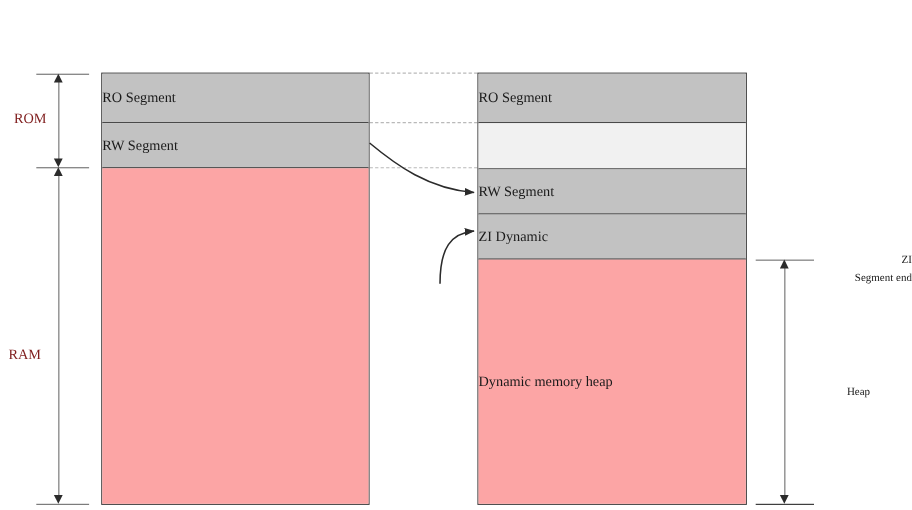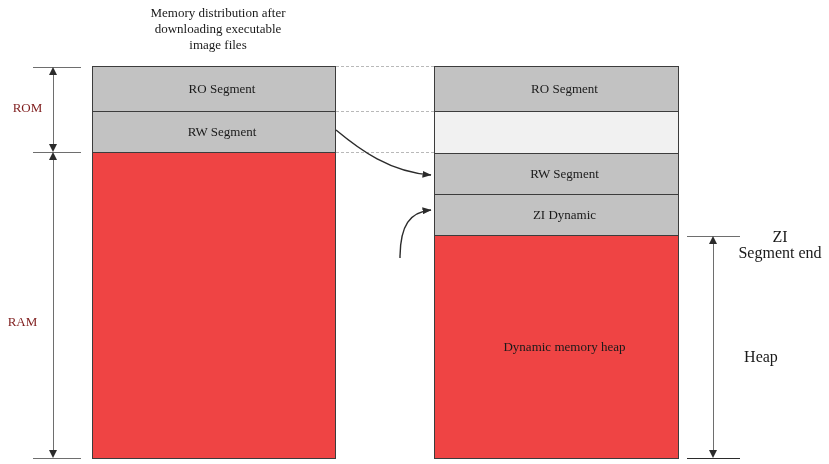"Memory distribution after" div.diagram-title { html: <div>Memory distribution after downloading executable image files</div> -> none }
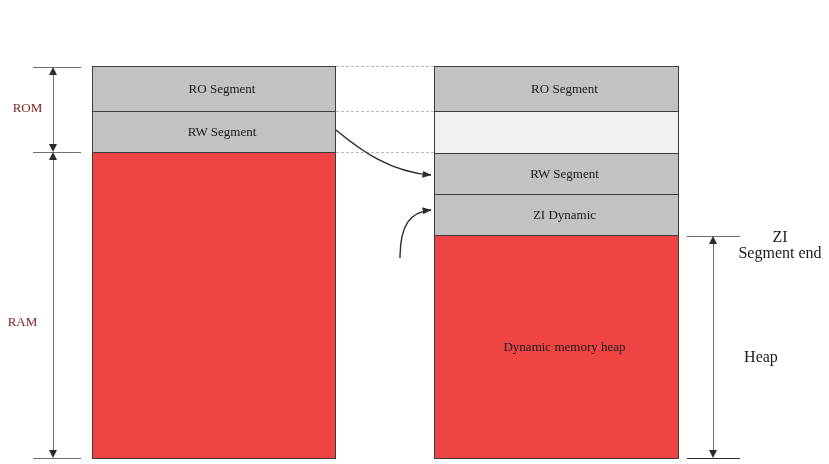"RO Segment" .seg { justify-content: center -> flex-start; padding-left: 16px -> none }
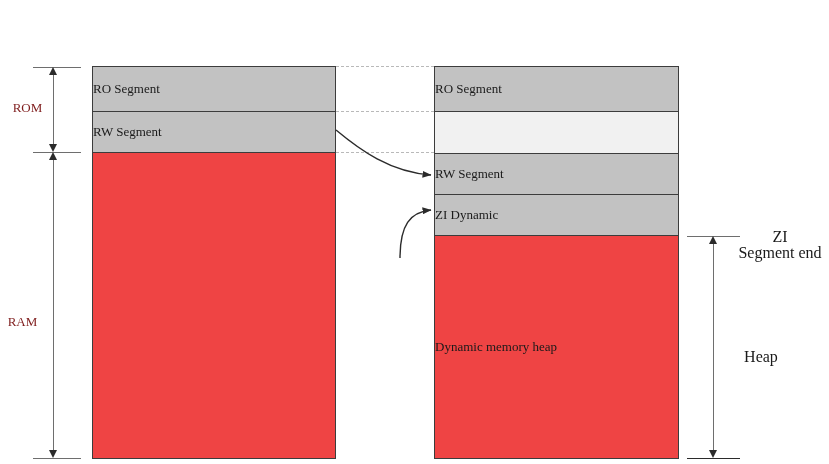"ZI" .side-label { font-size: 16px -> 10px; text-align: center -> right }
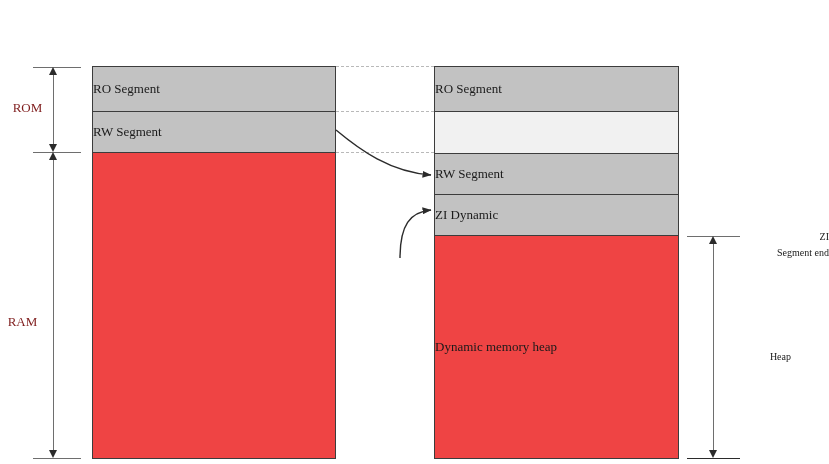"Dynamic memory heap" .seg-empty { background: #ef4444 -> #fca5a5 }
